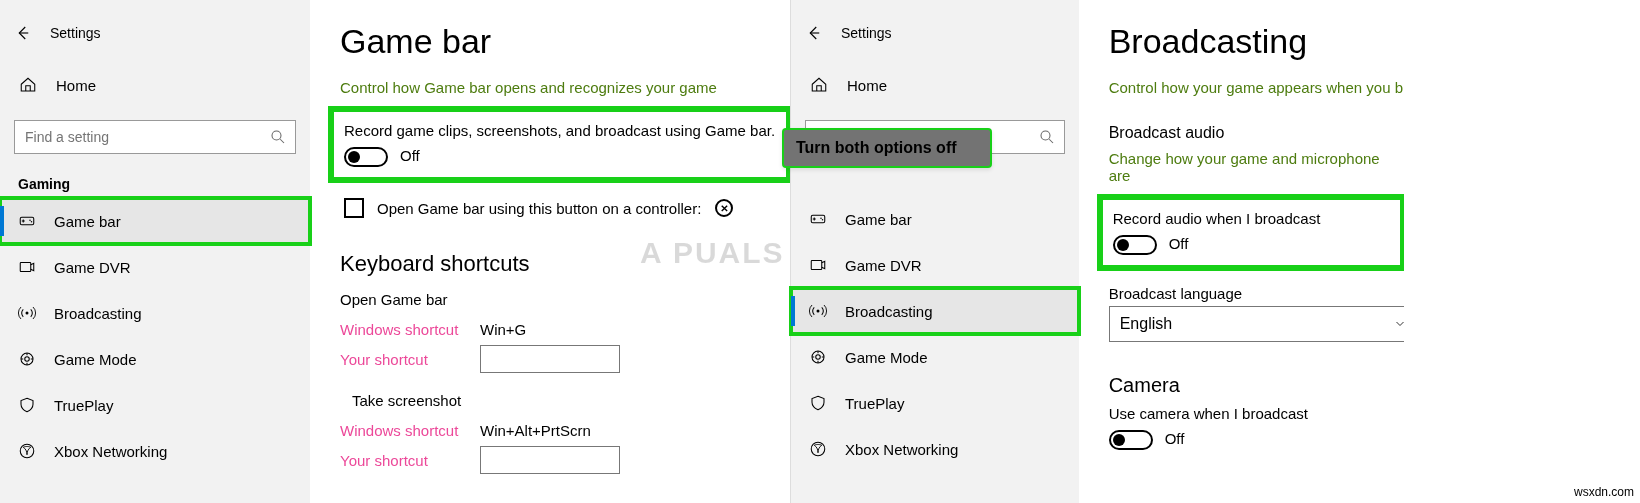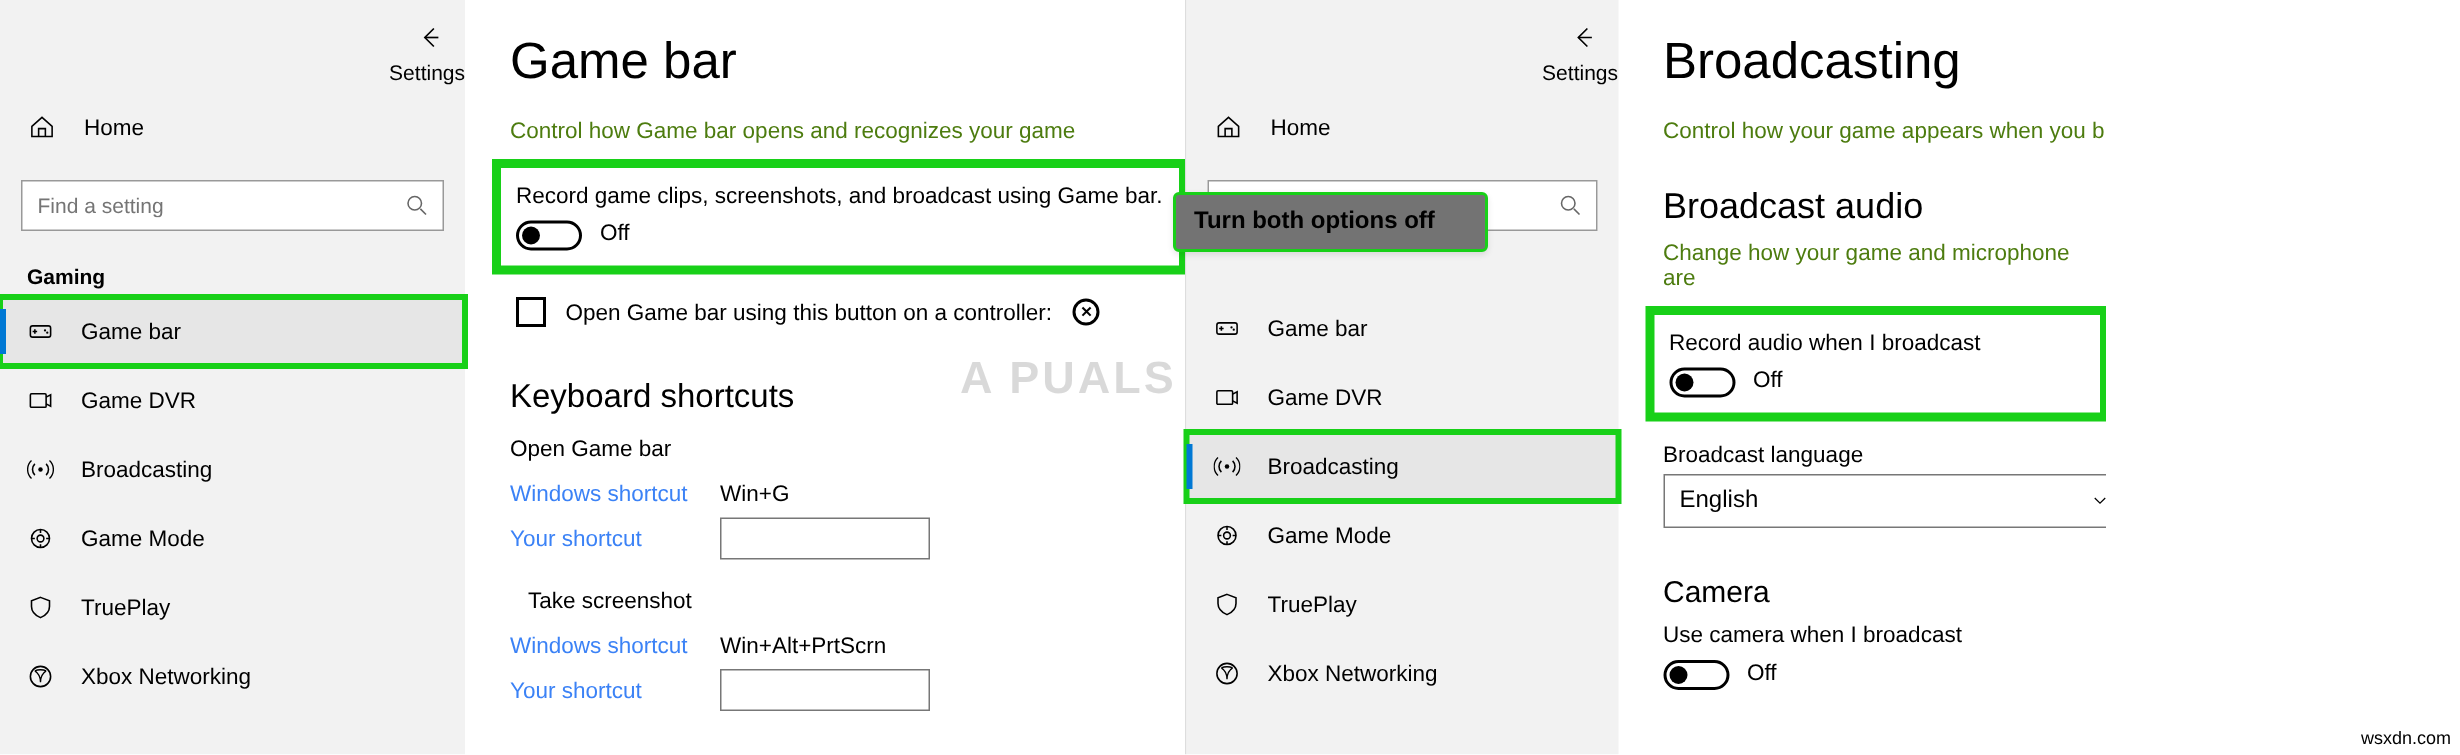"Settings" .header { align-items: flex-end -> center; flex-direction: column -> none }
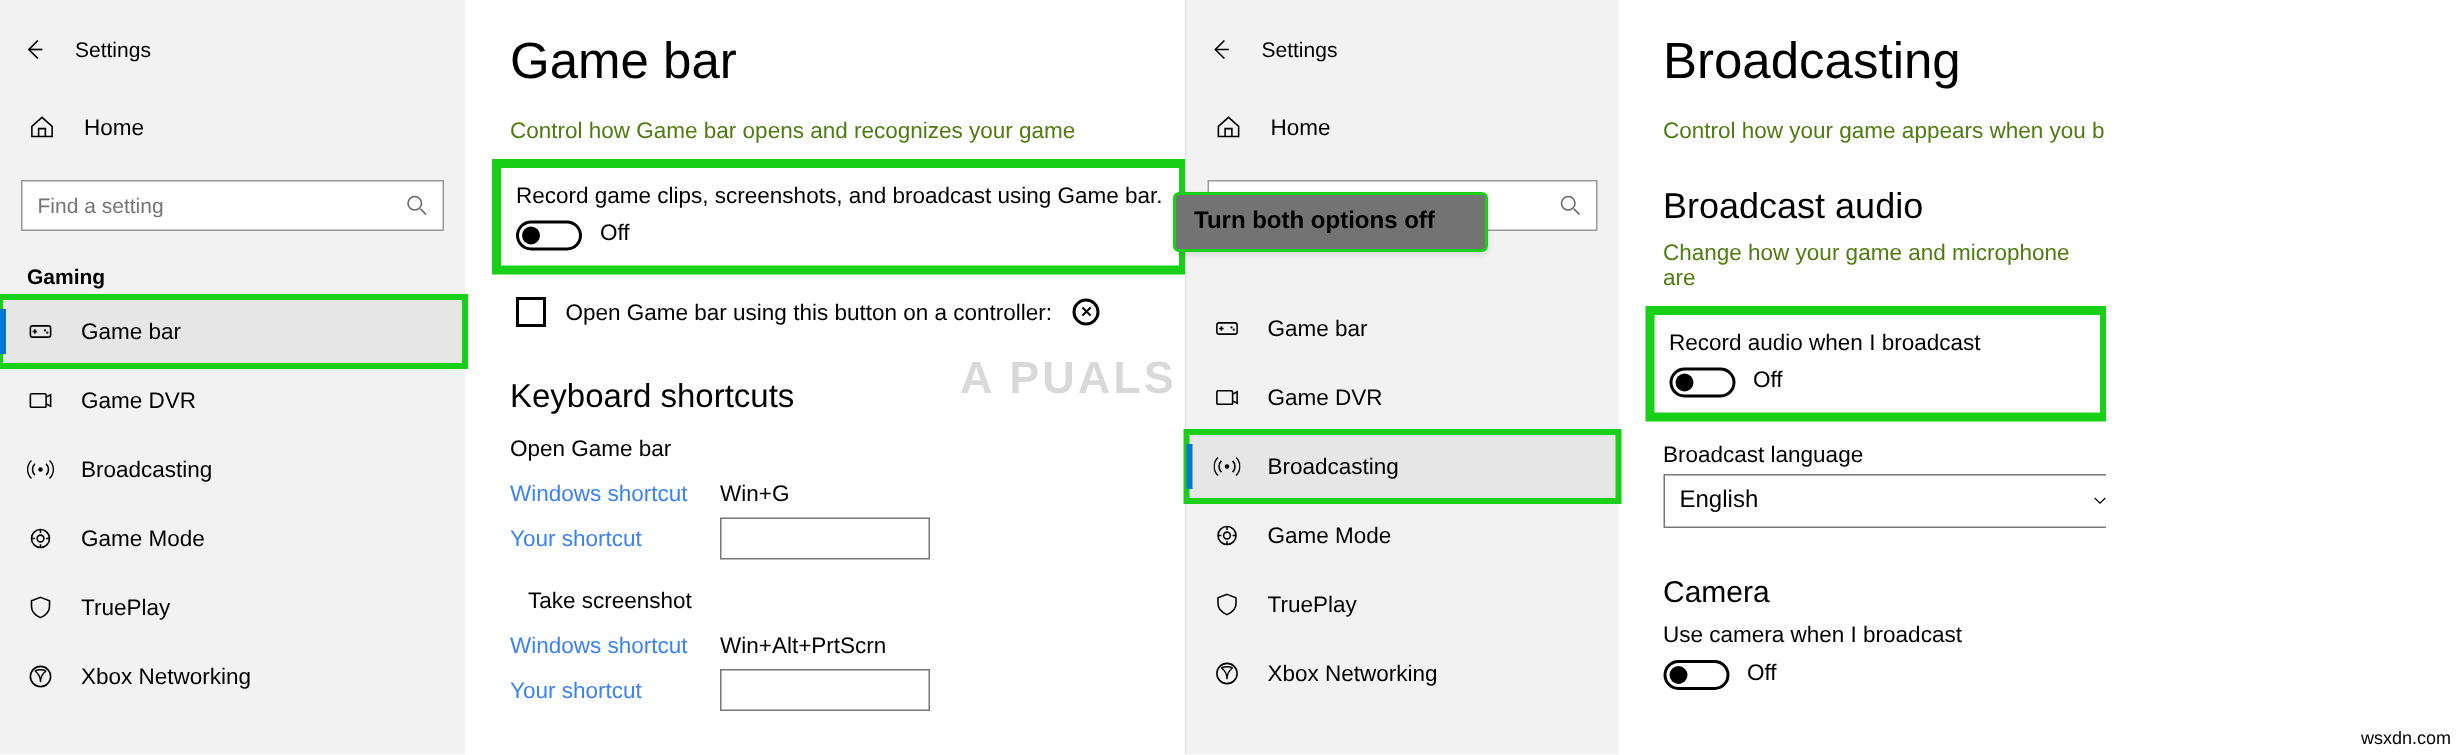"Broadcast audio" h3.sub { font-size: 24px -> 16px }
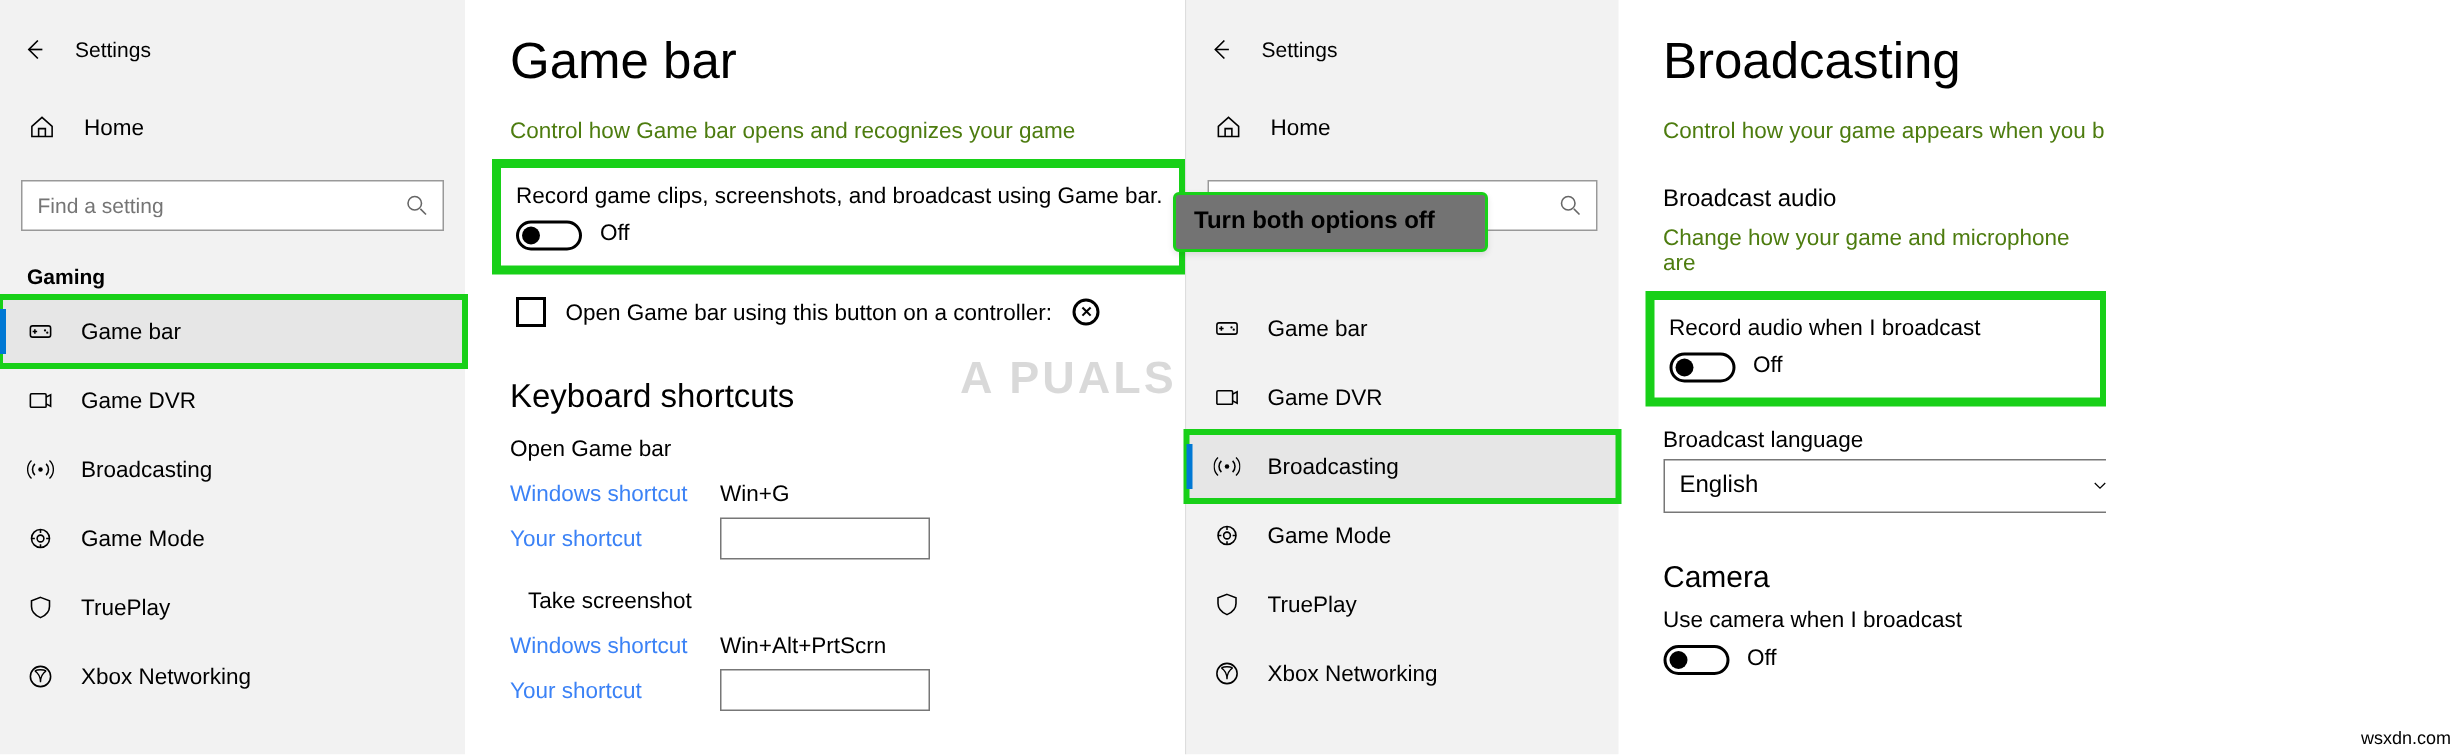"Windows shortcut" .kv .k { color: #3b82f6 -> #ec4899 }
